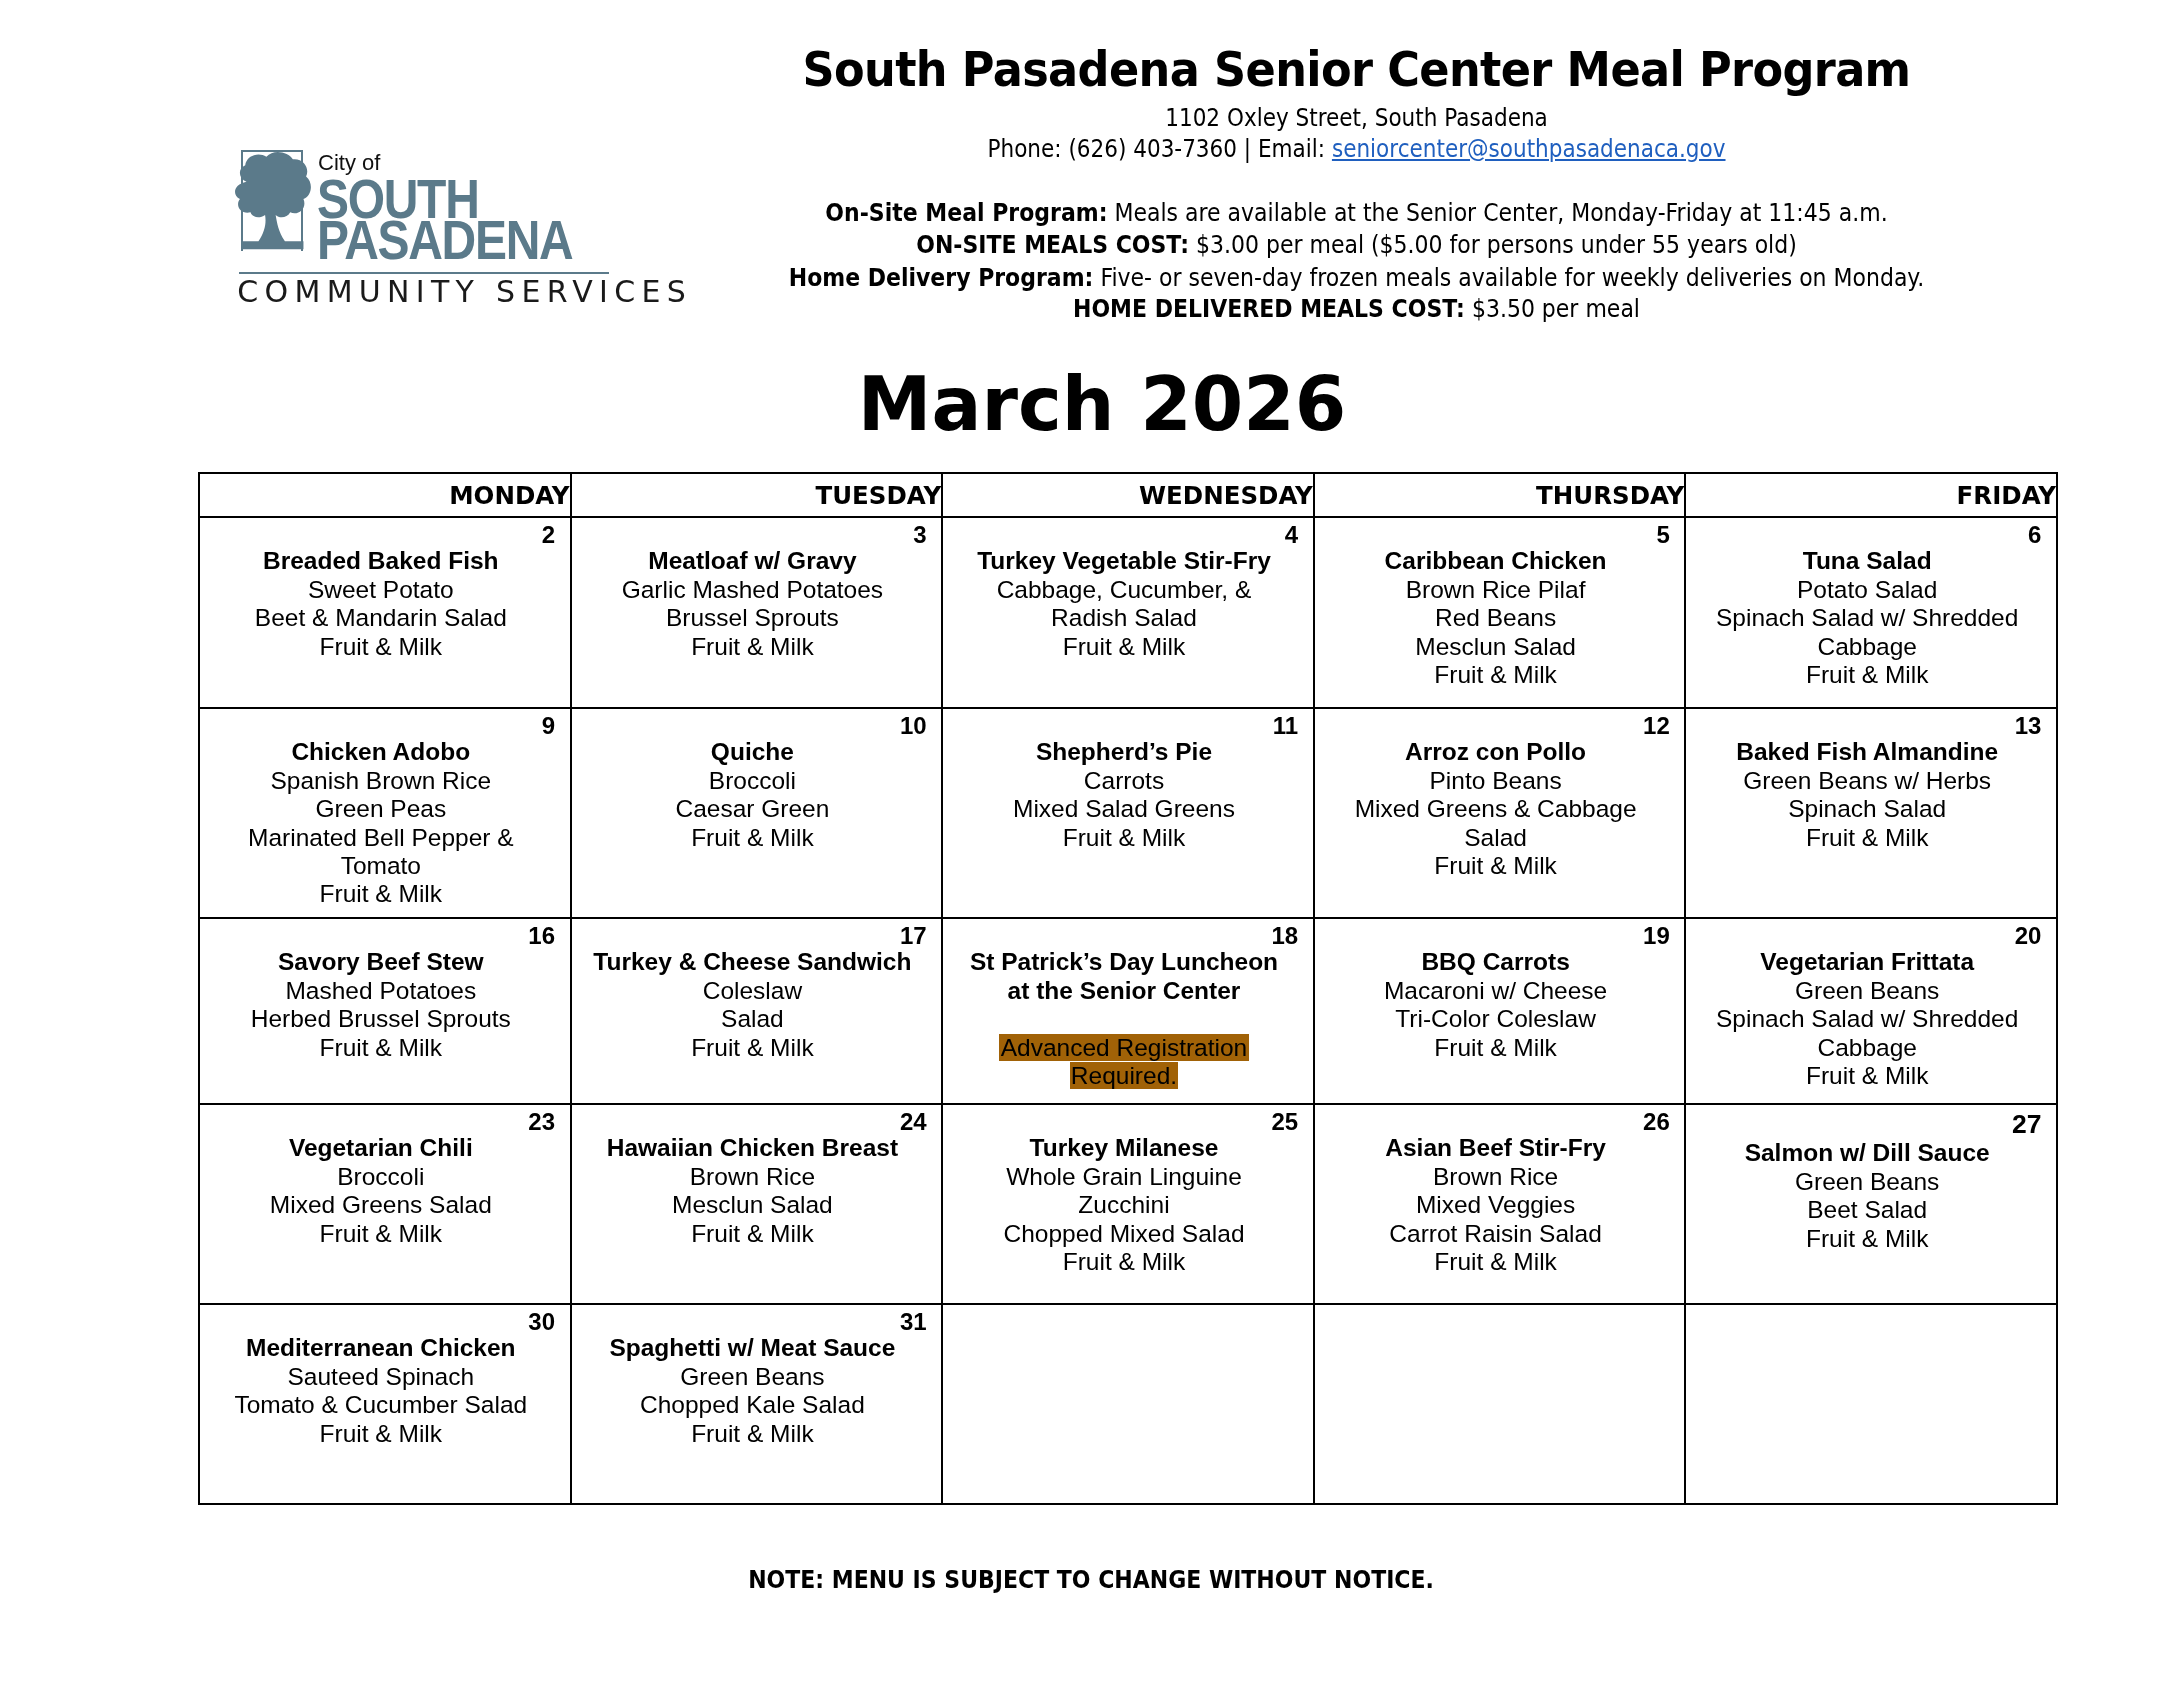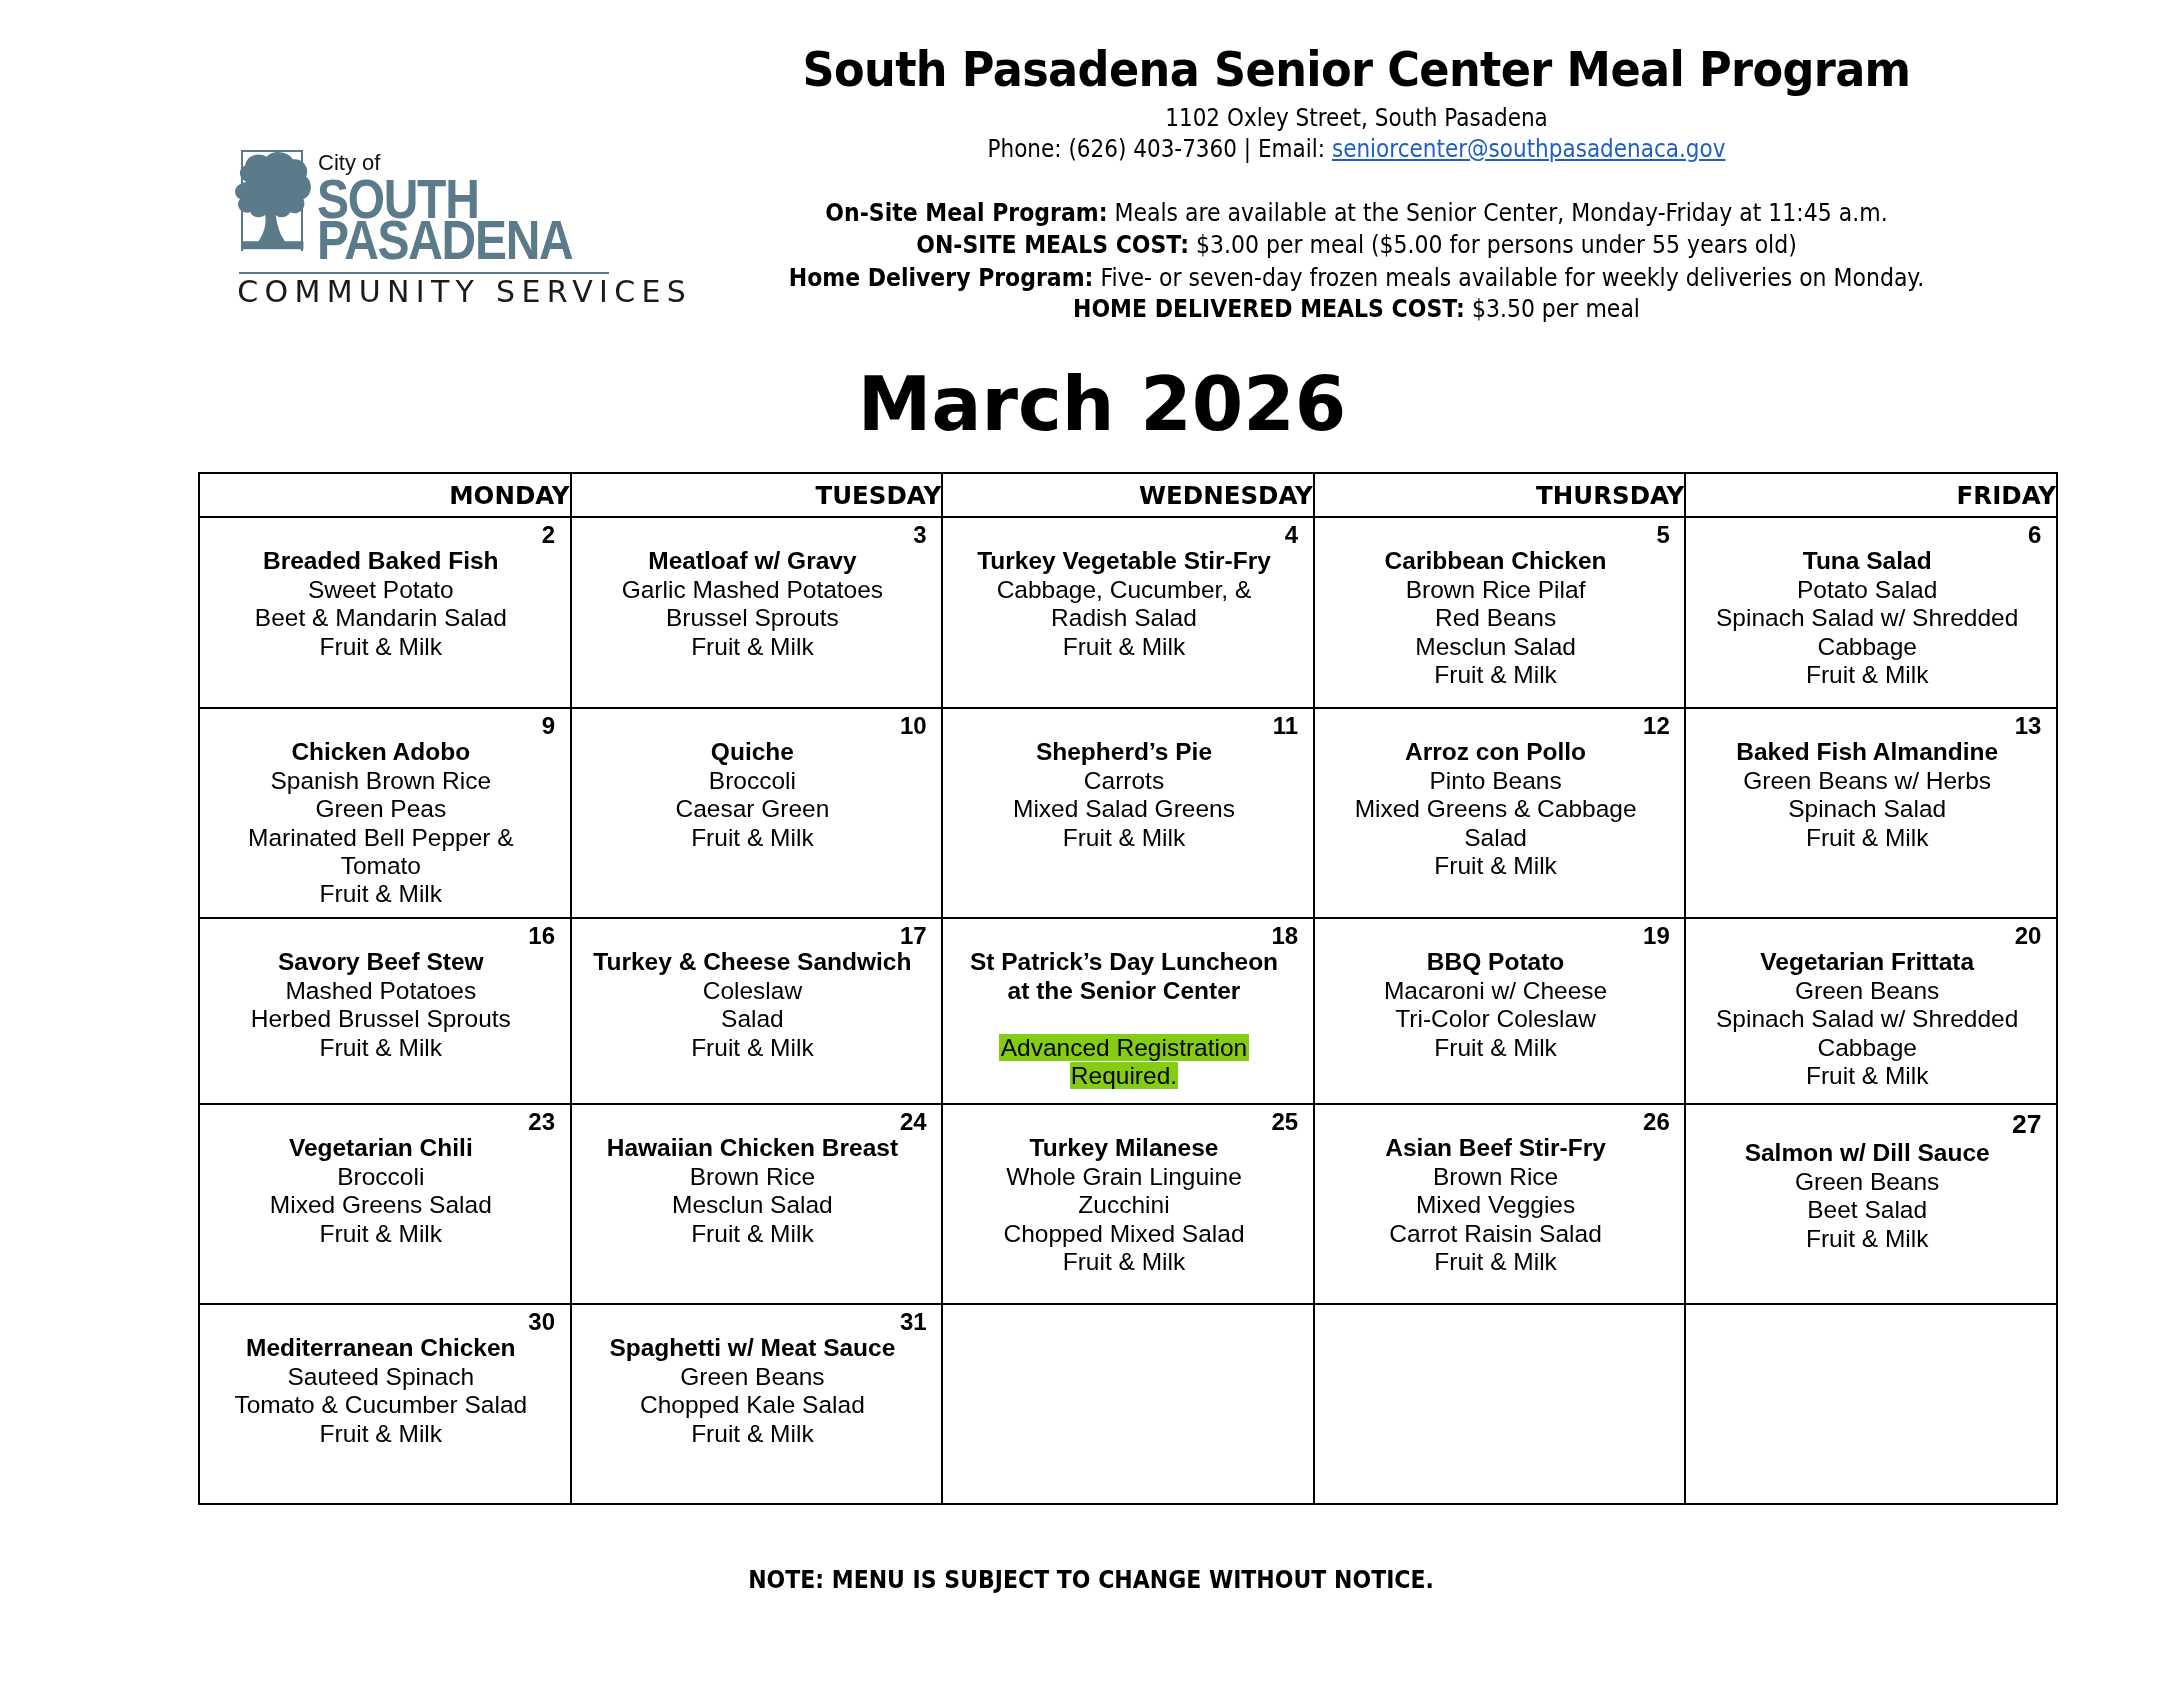"BBQ Potato" div.main { text: Potato -> Carrots }
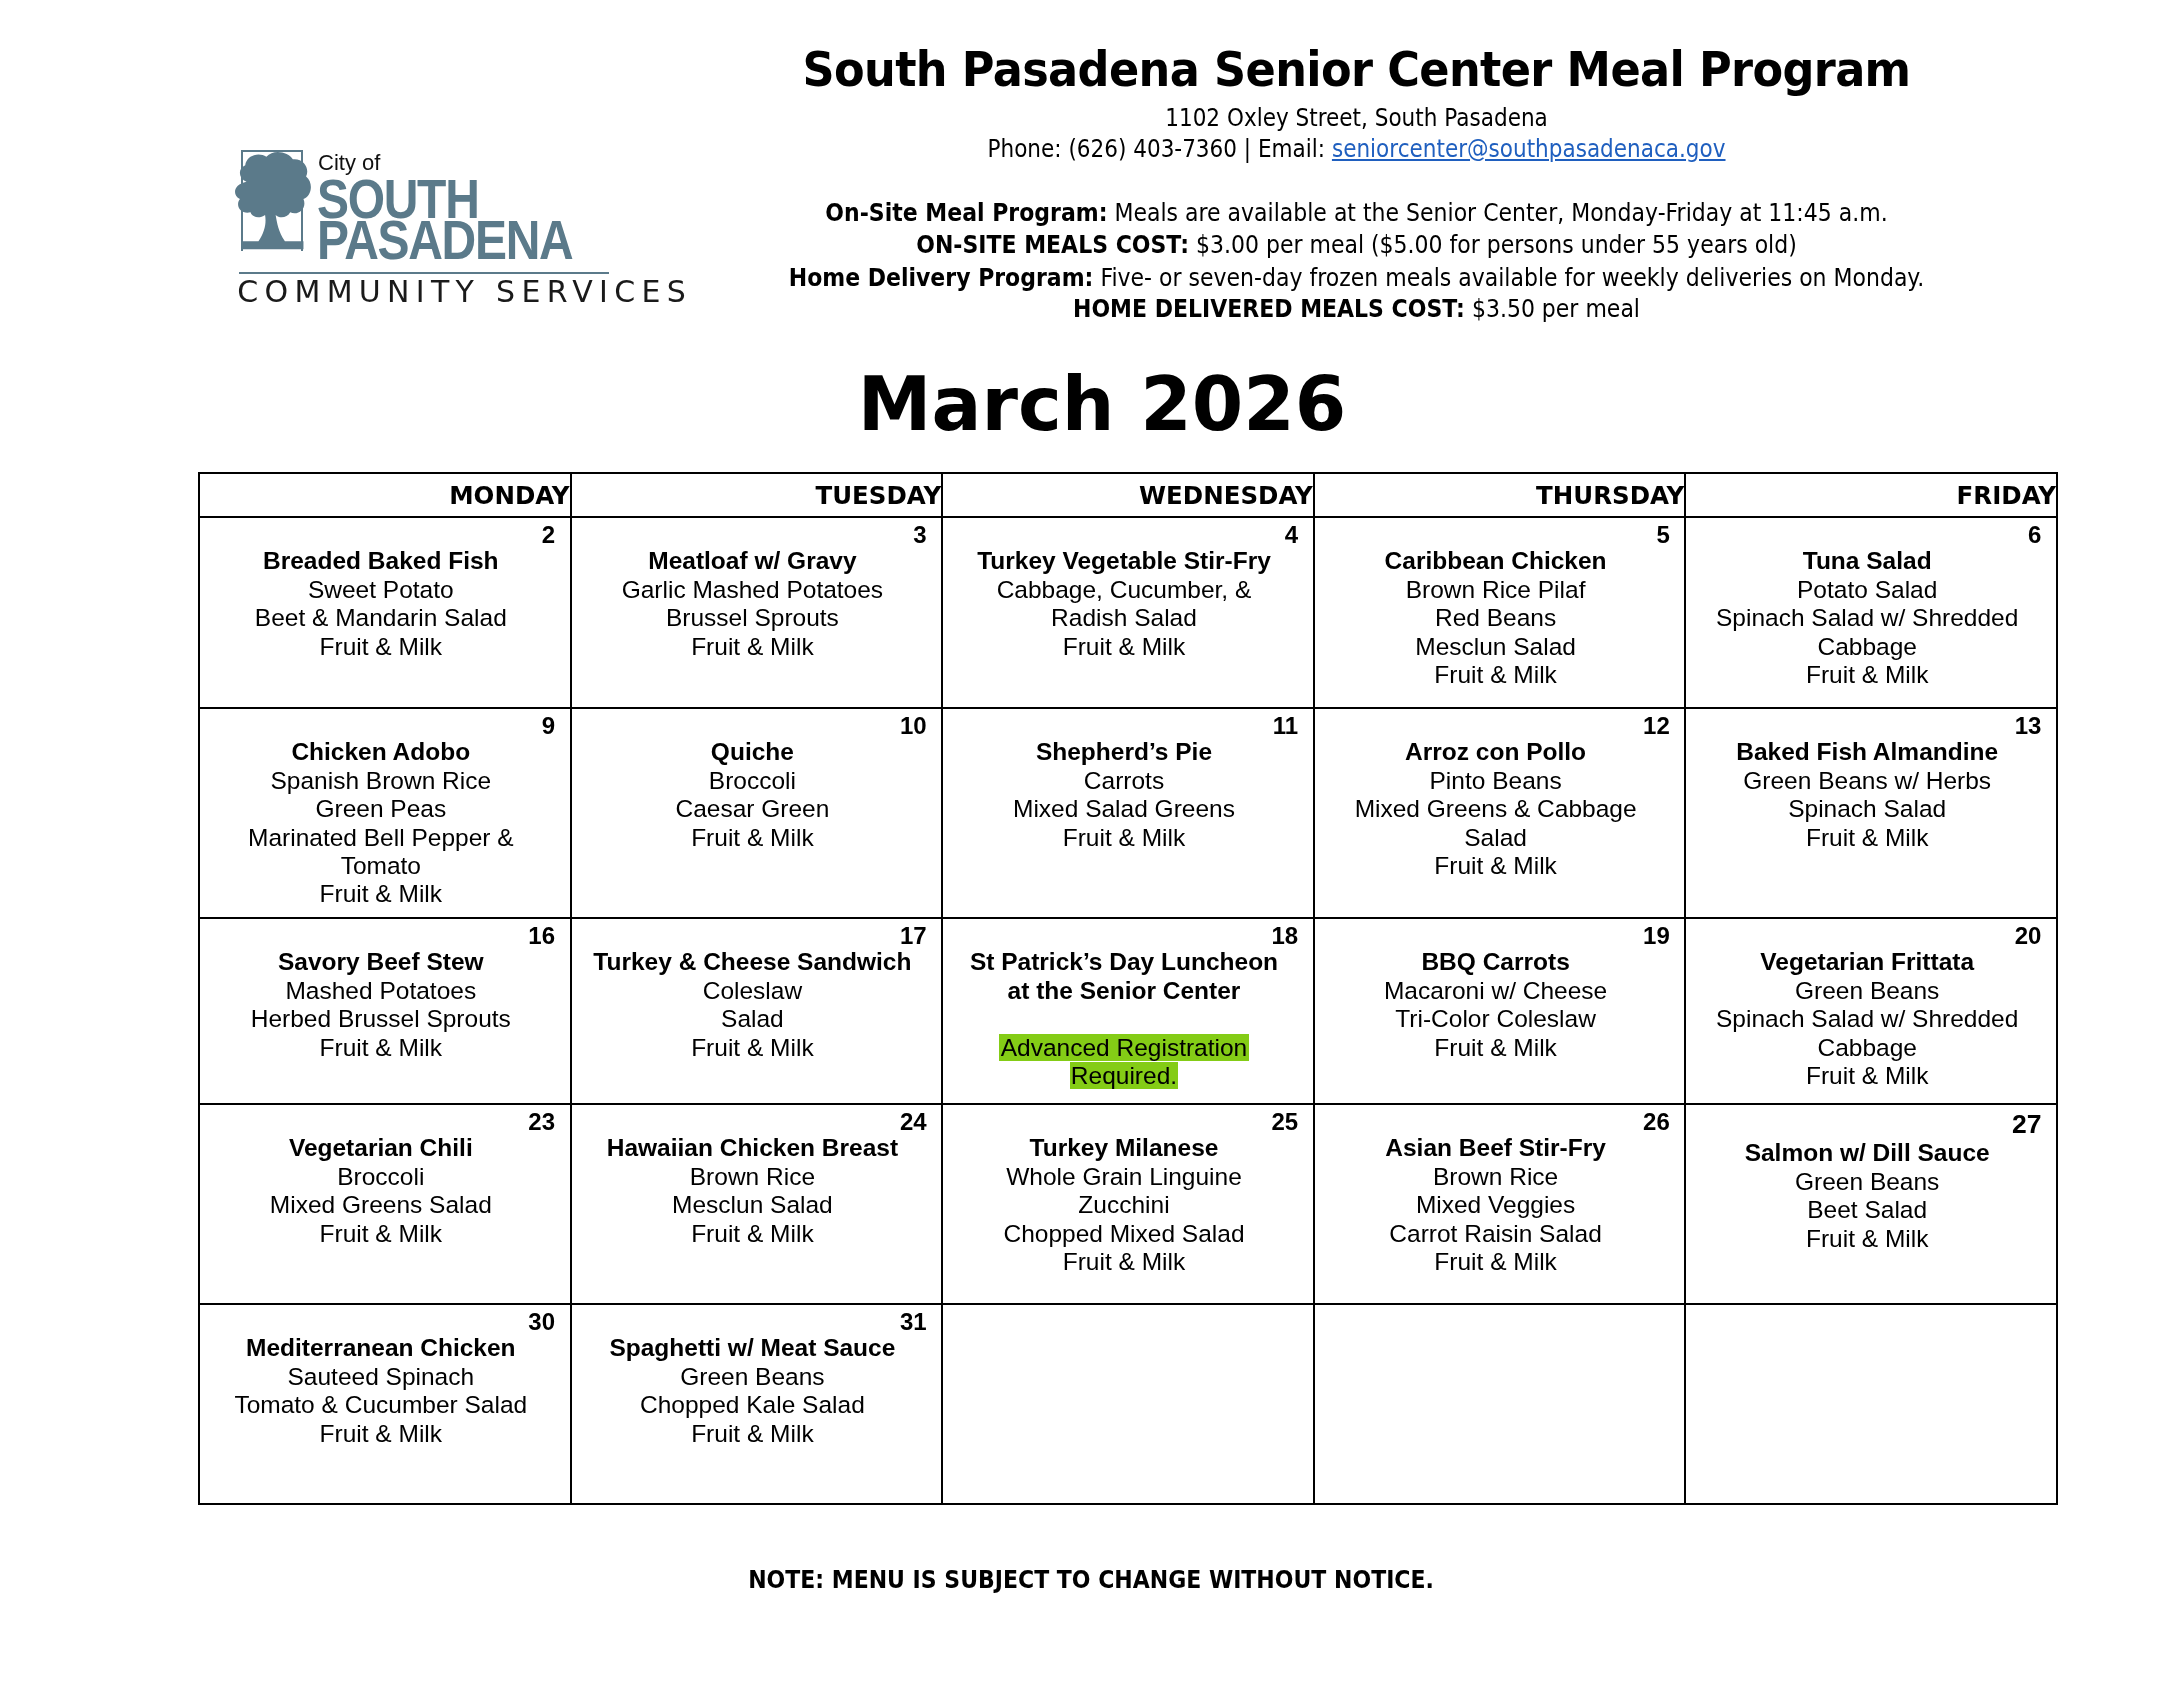"Advanced Registration" .hl { background: #84cc16 -> #a16207 }
